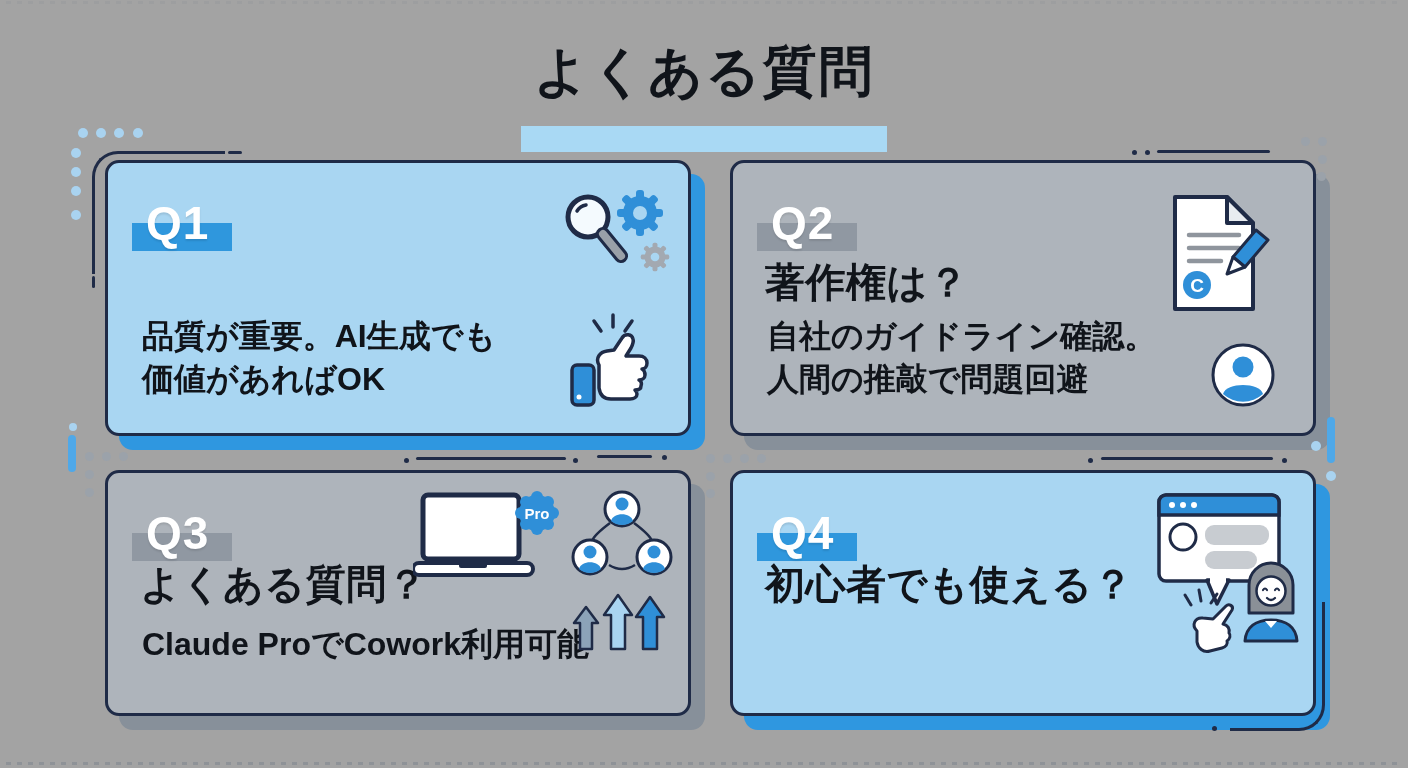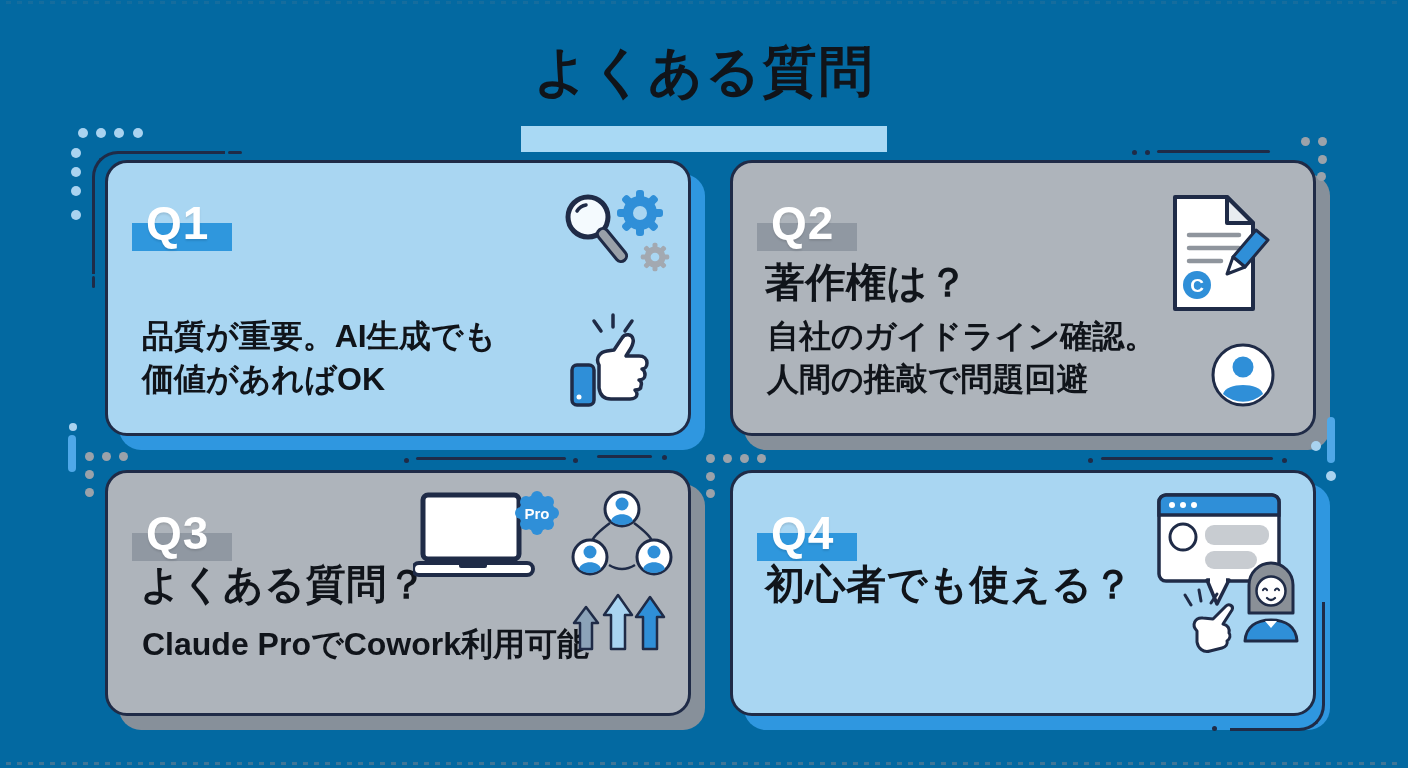"よくある質問" #stage { background: #0369a1 -> #a3a3a3 }
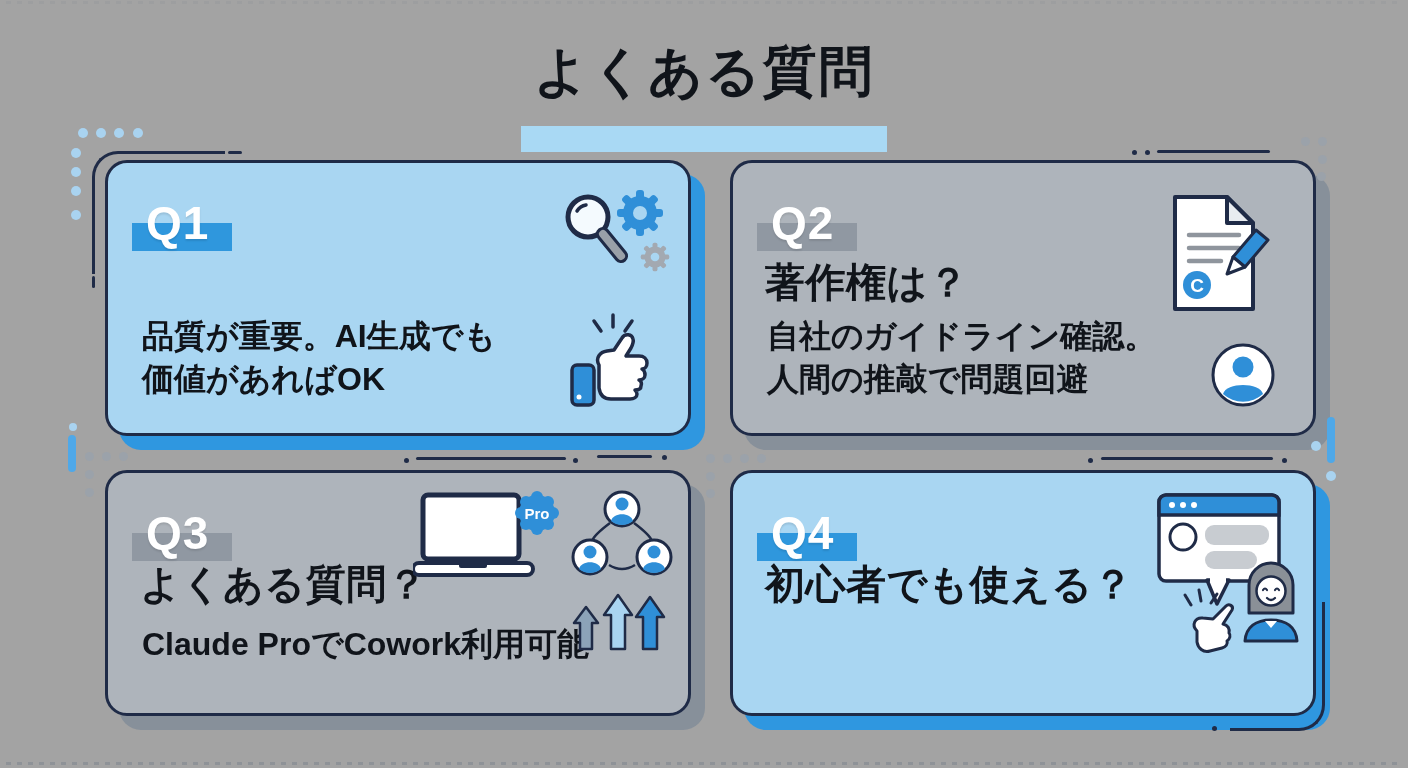"Q1" .card { border-radius: 22px -> 14px }
